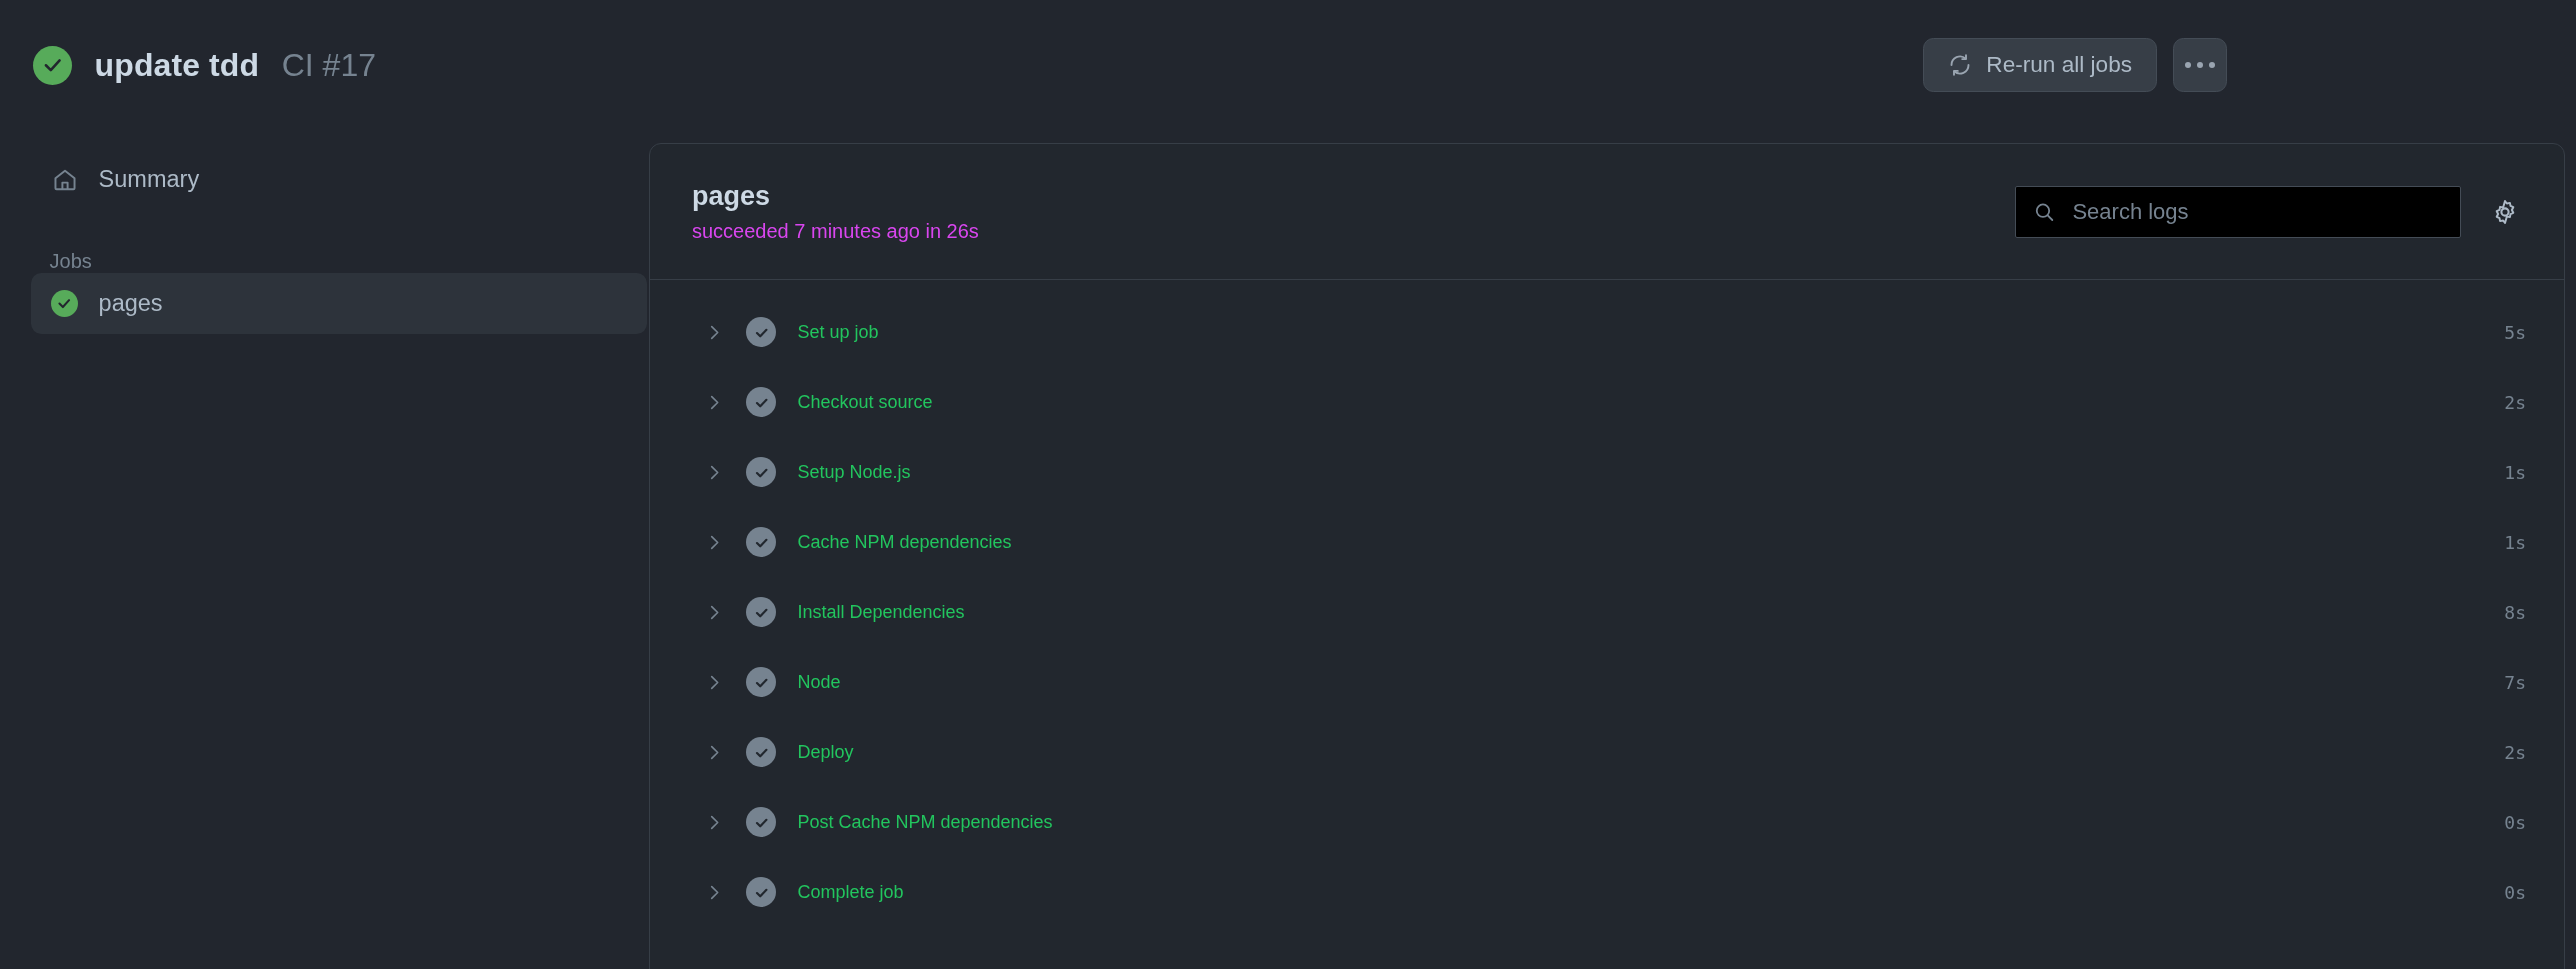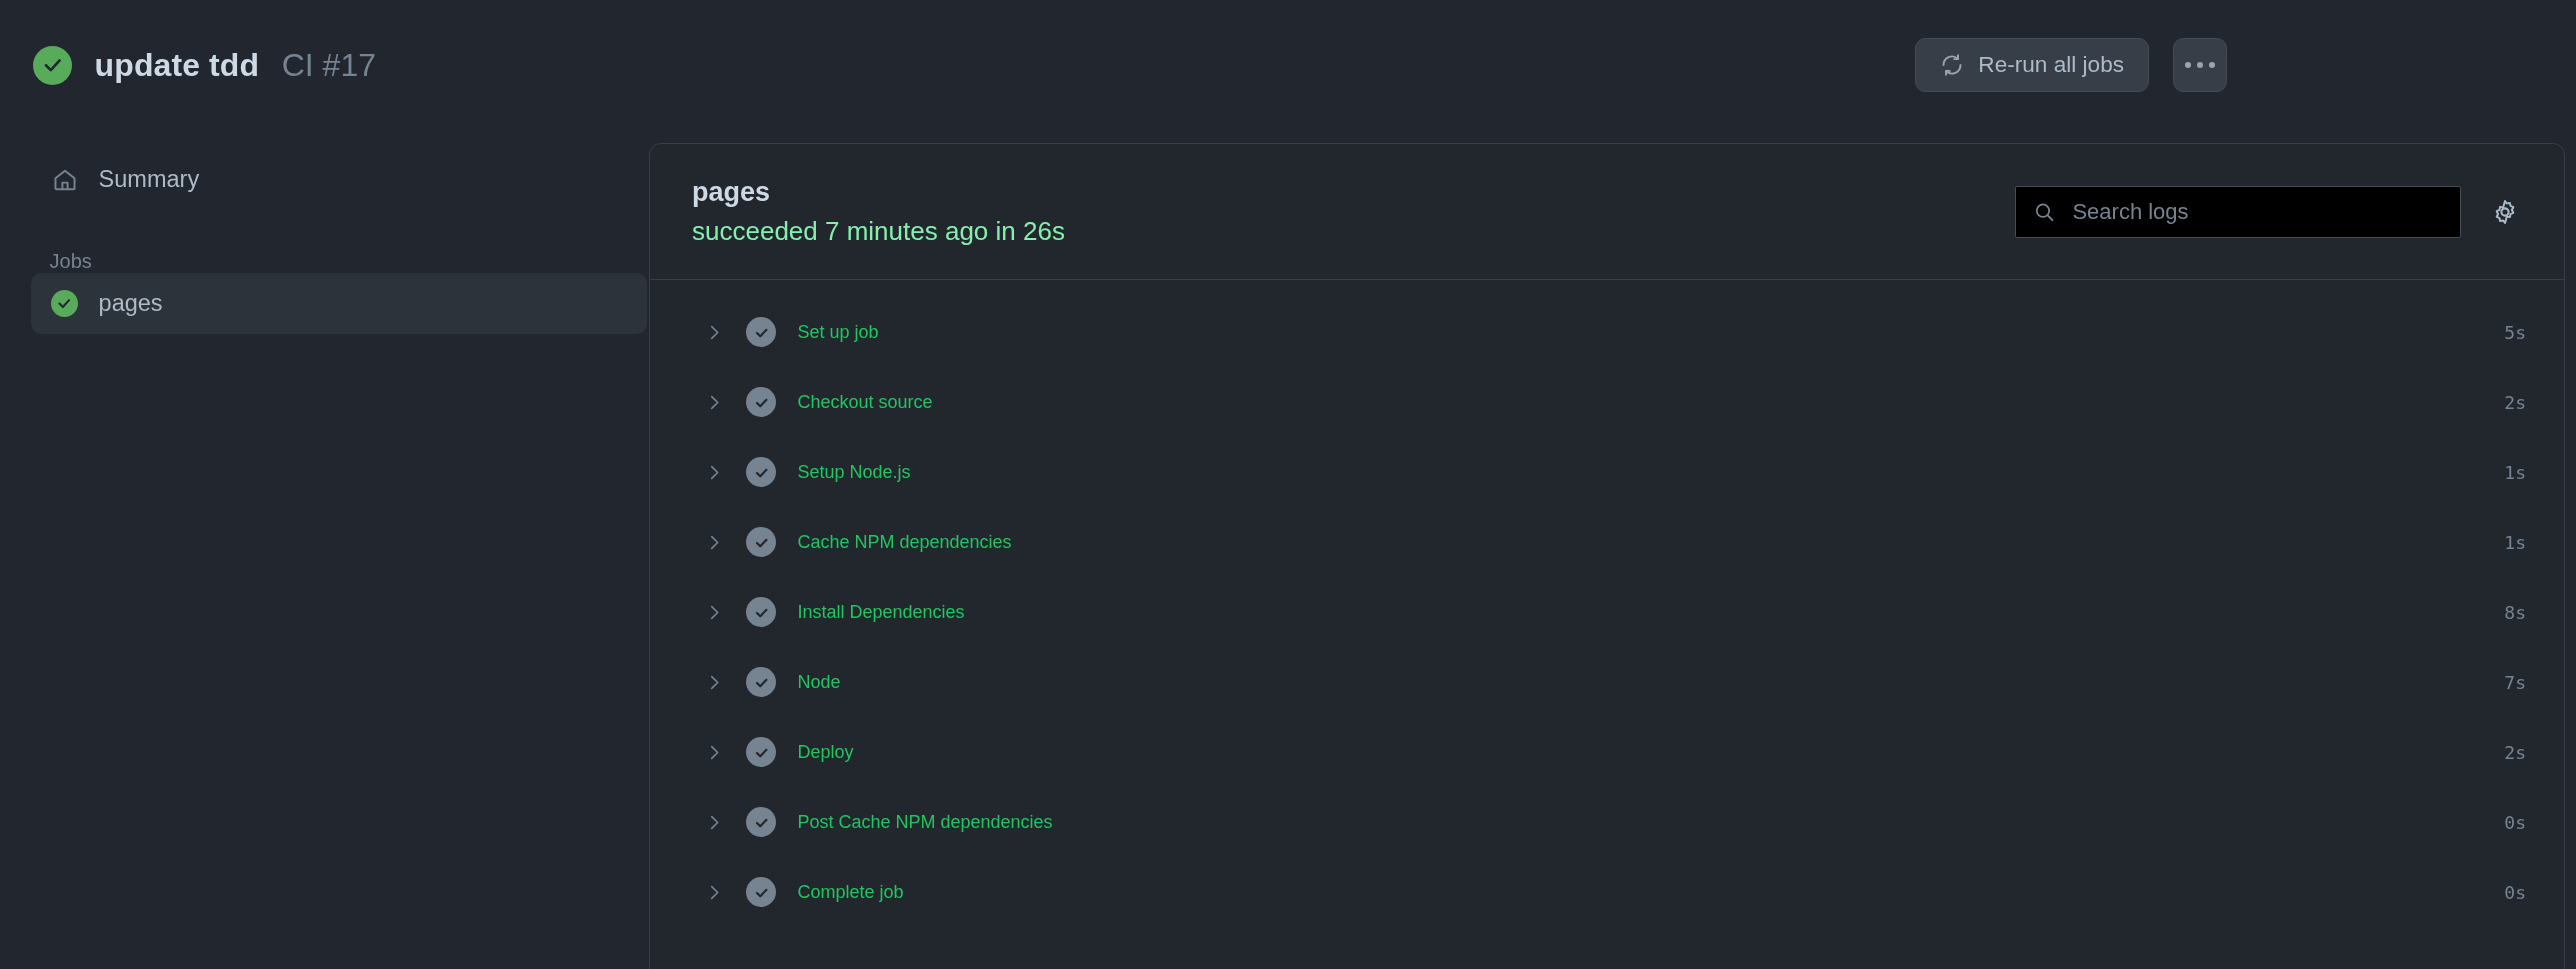"Re-run all jobs" .topbar-right { gap: 24px -> 16px }
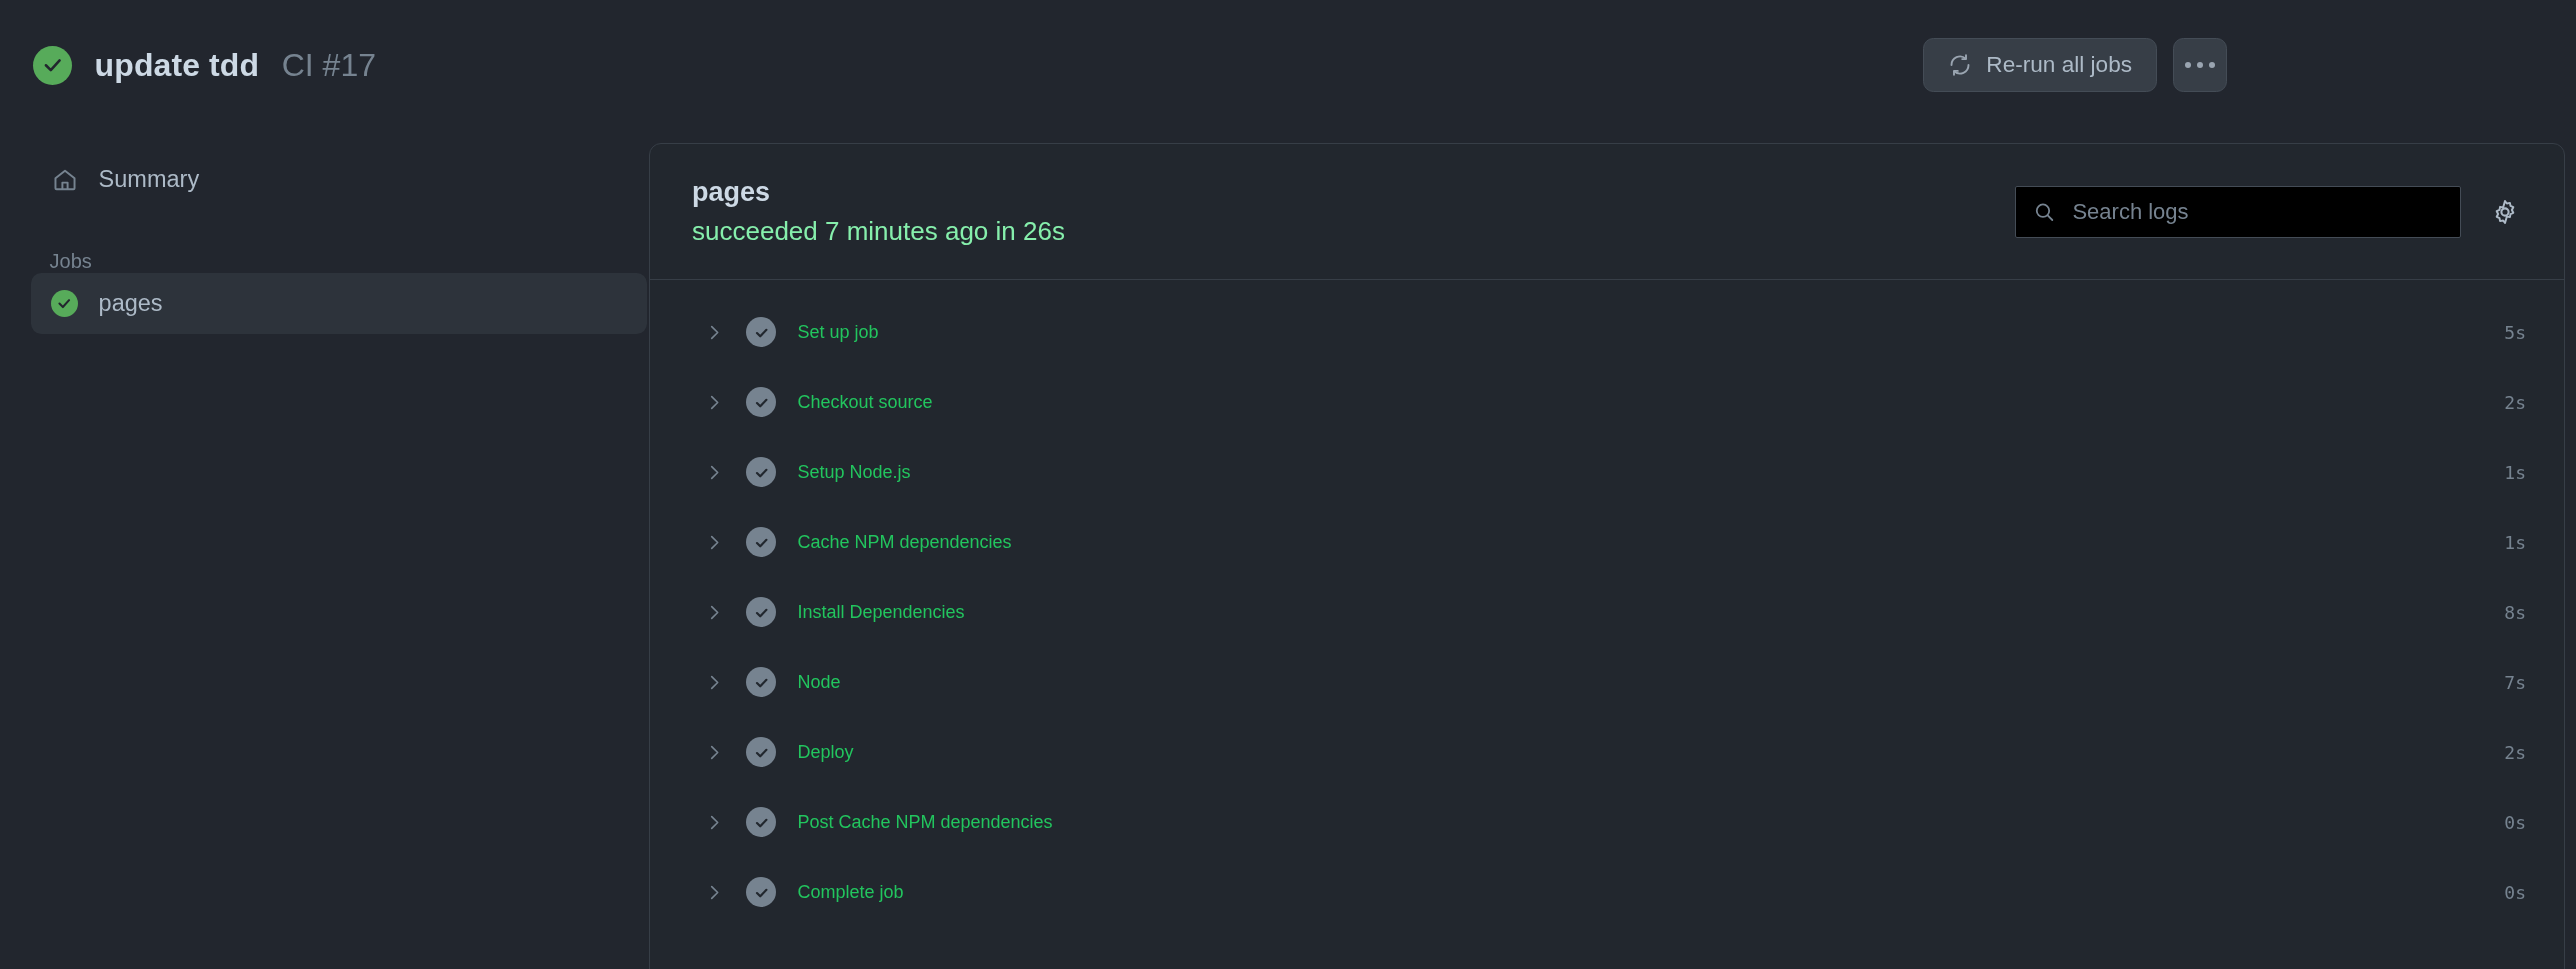"succeeded 7 minutes ago in" .panel-subtitle { color: #86efac -> #d946ef; font-size: 26px -> 20px }
